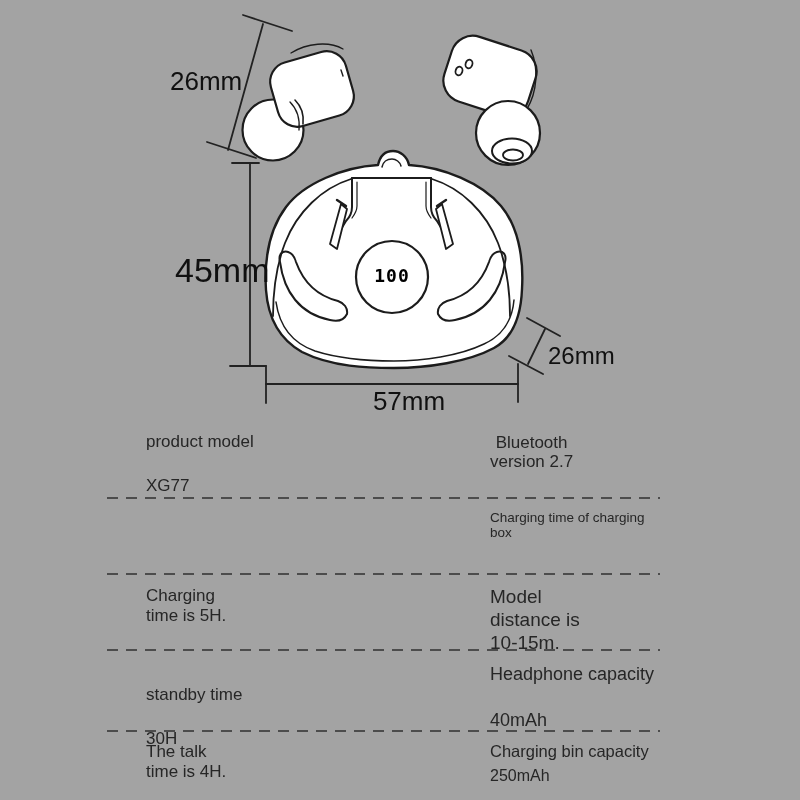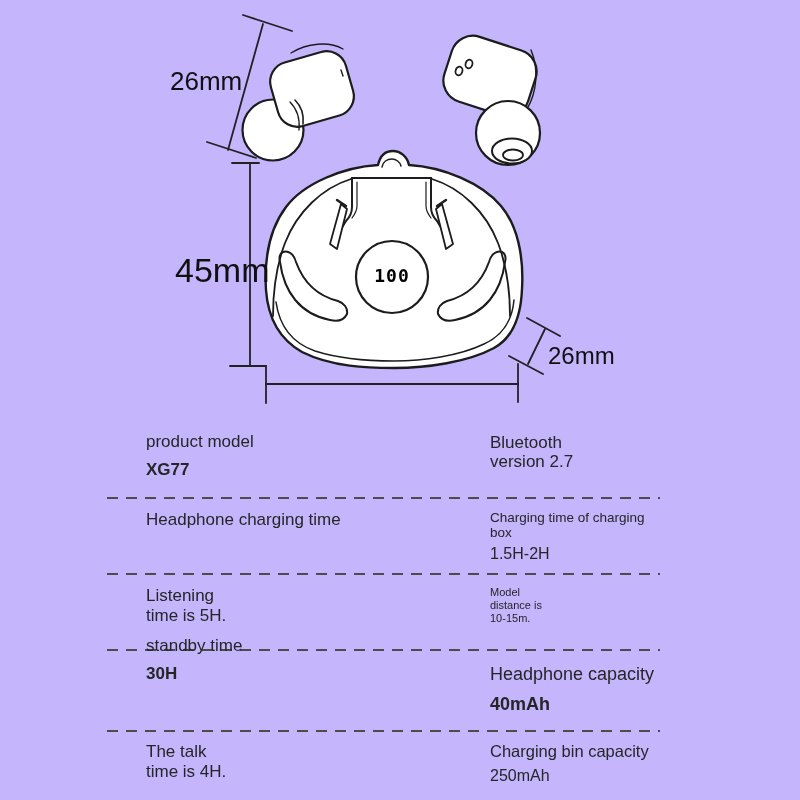"26mm" .canvas { background: #c4b5fd -> #a3a3a3 }
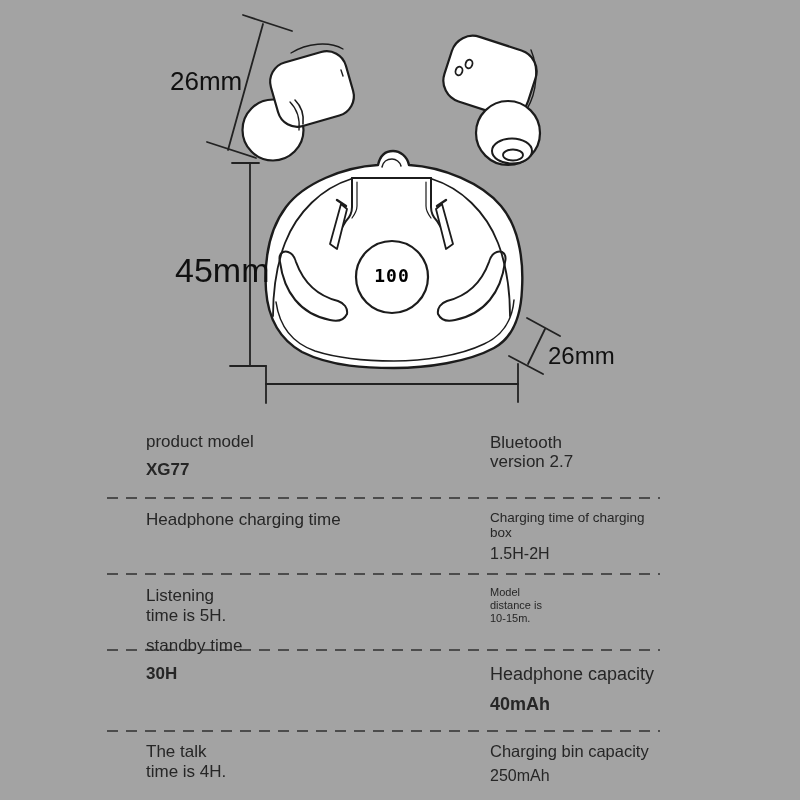"57mm" div.dim { html: none -> <div>57mm</div> }
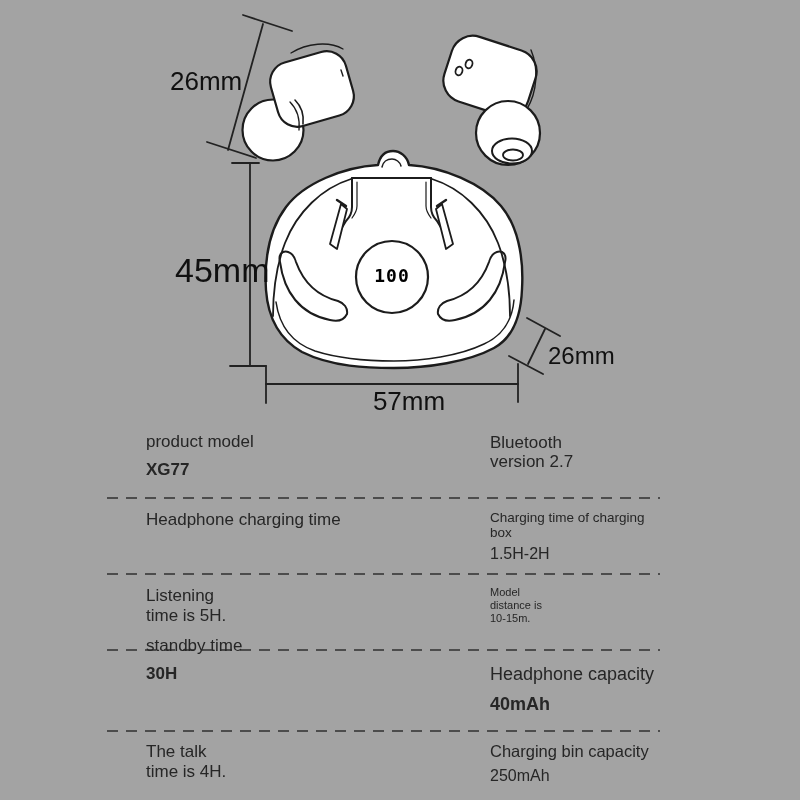"Bluetooth" div.cell { text-align: none -> center }
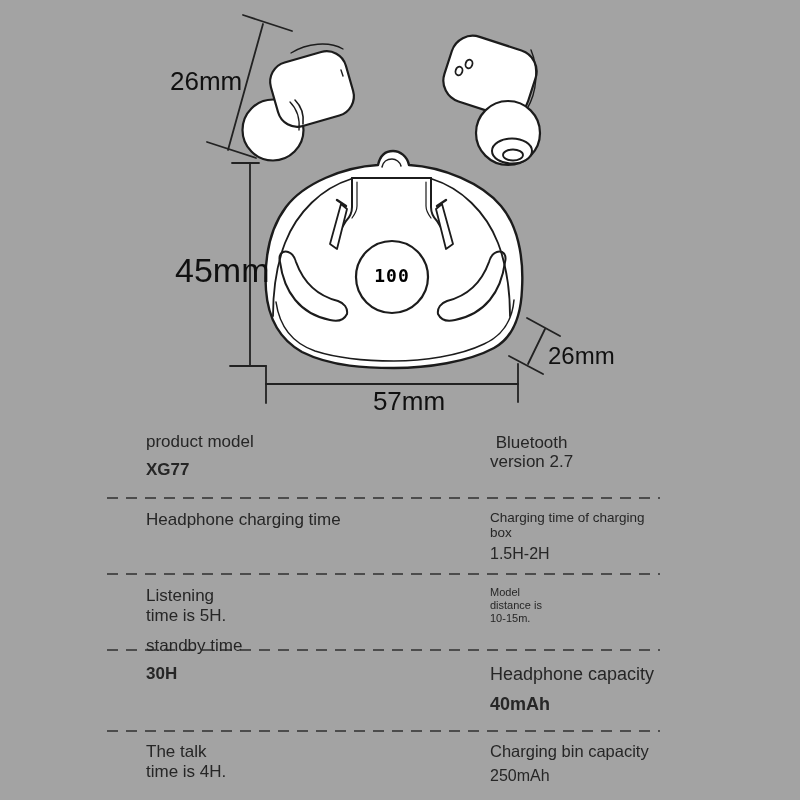"XG77" .val { font-weight: bold -> none; margin-top: 8px -> 24px }
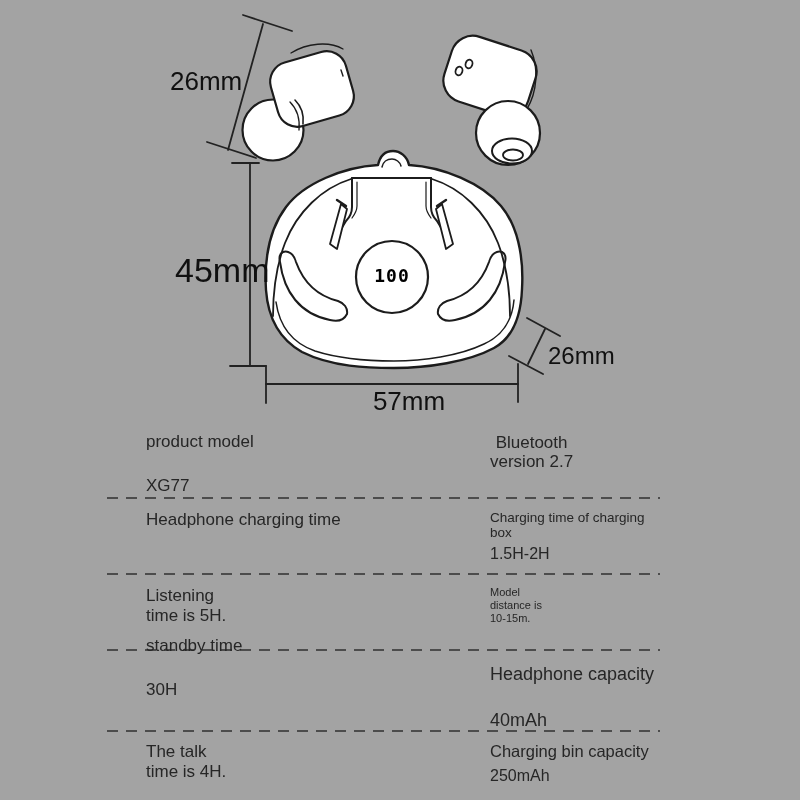"Headphone charging time" div { html: <div>Headphone charging time</div> -> none }
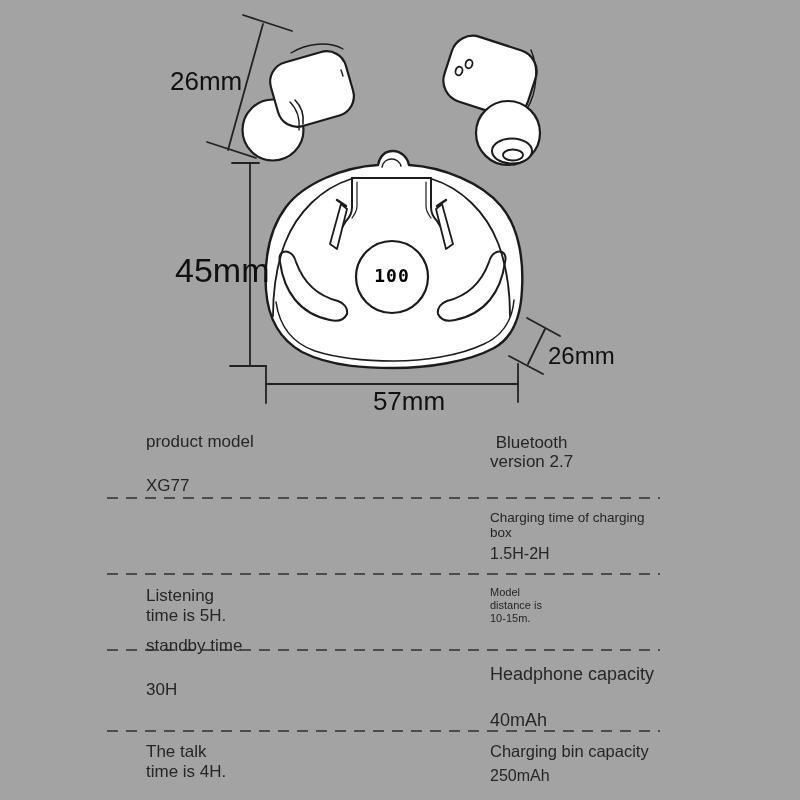"1.5H-2H" div.r-val { html: <div>1.5H-2H</div> -> none }
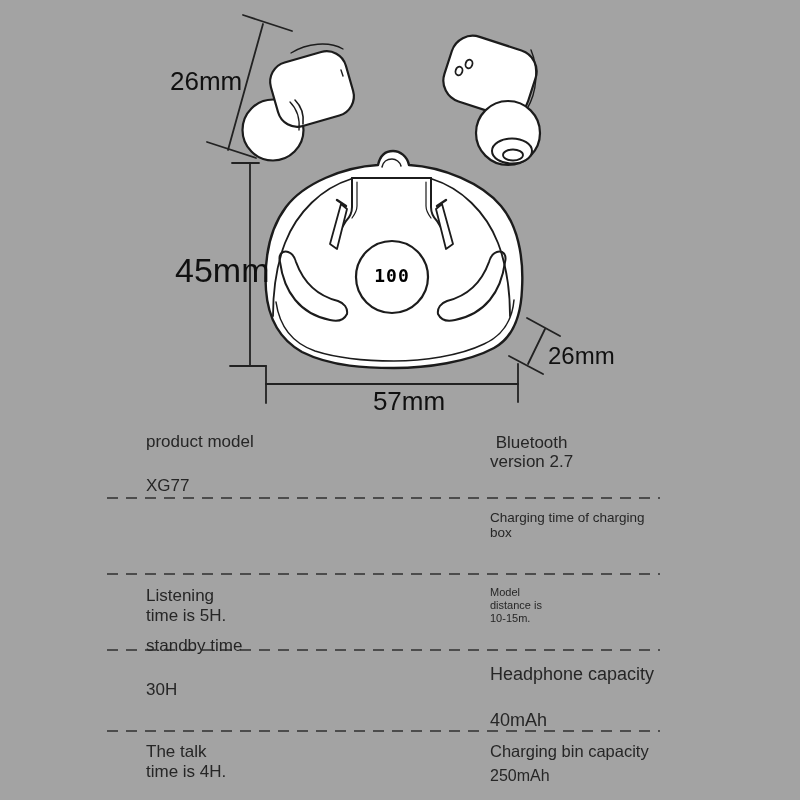"Listening" div { text: Listening -> Charging }
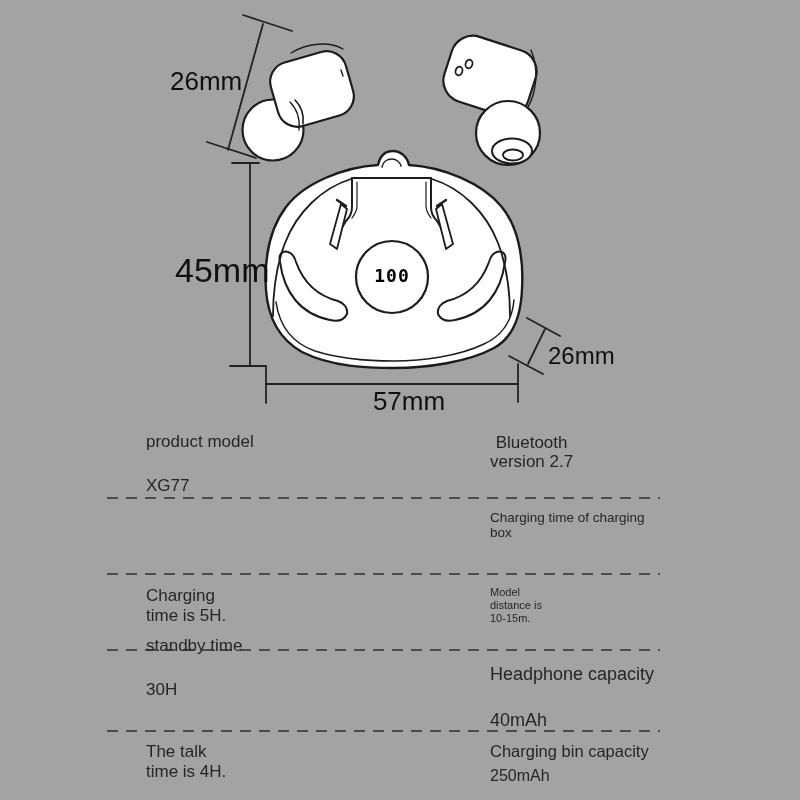"Model" .mid { font-size: 11px -> 19px }
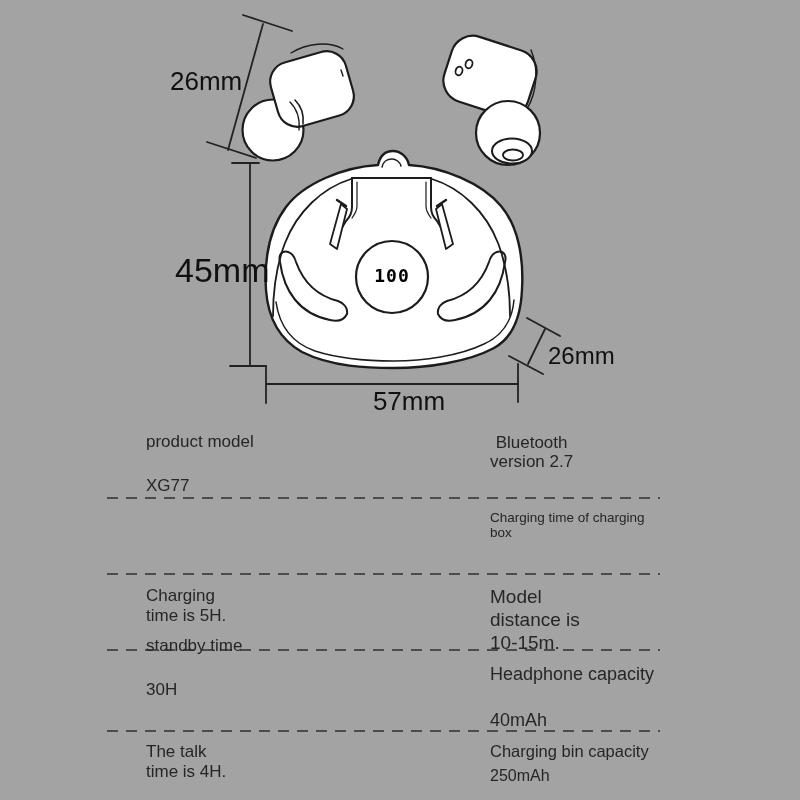"standby time" div.cell { top: 636px -> 685px }
